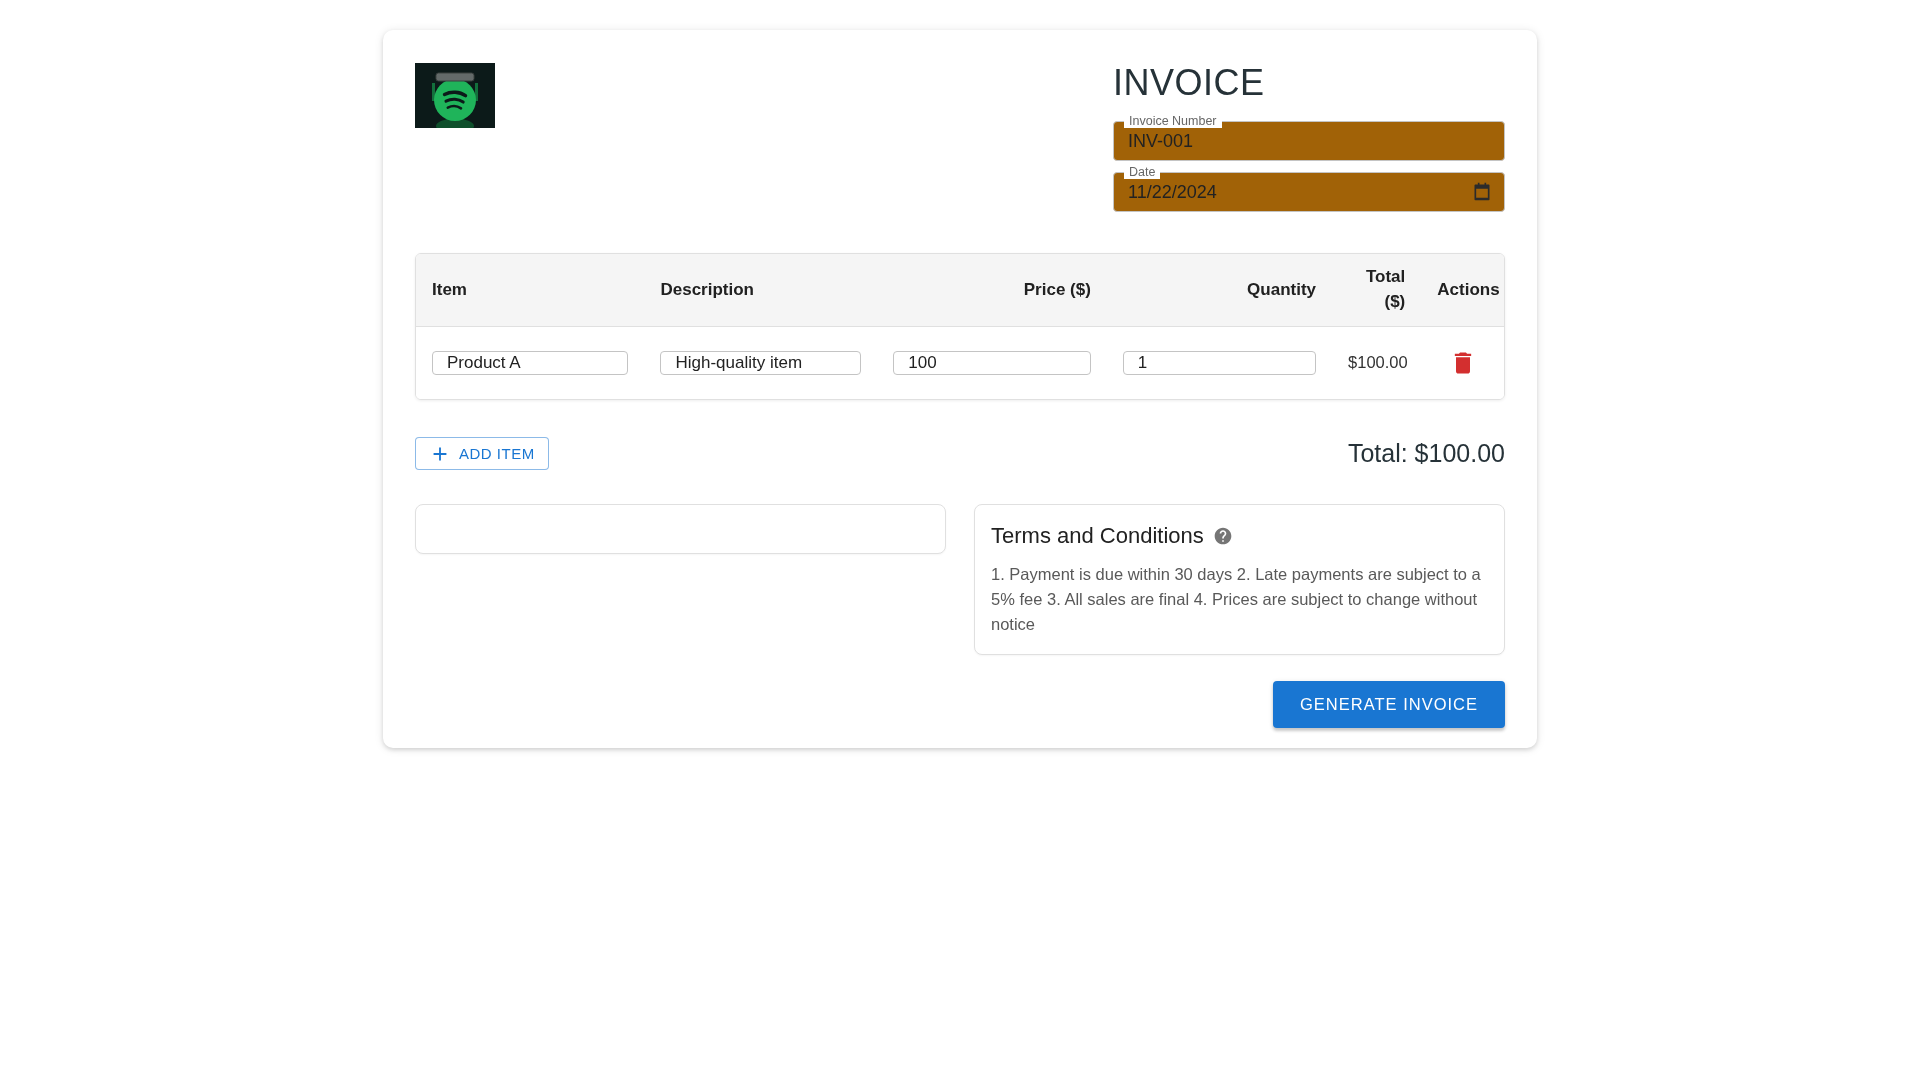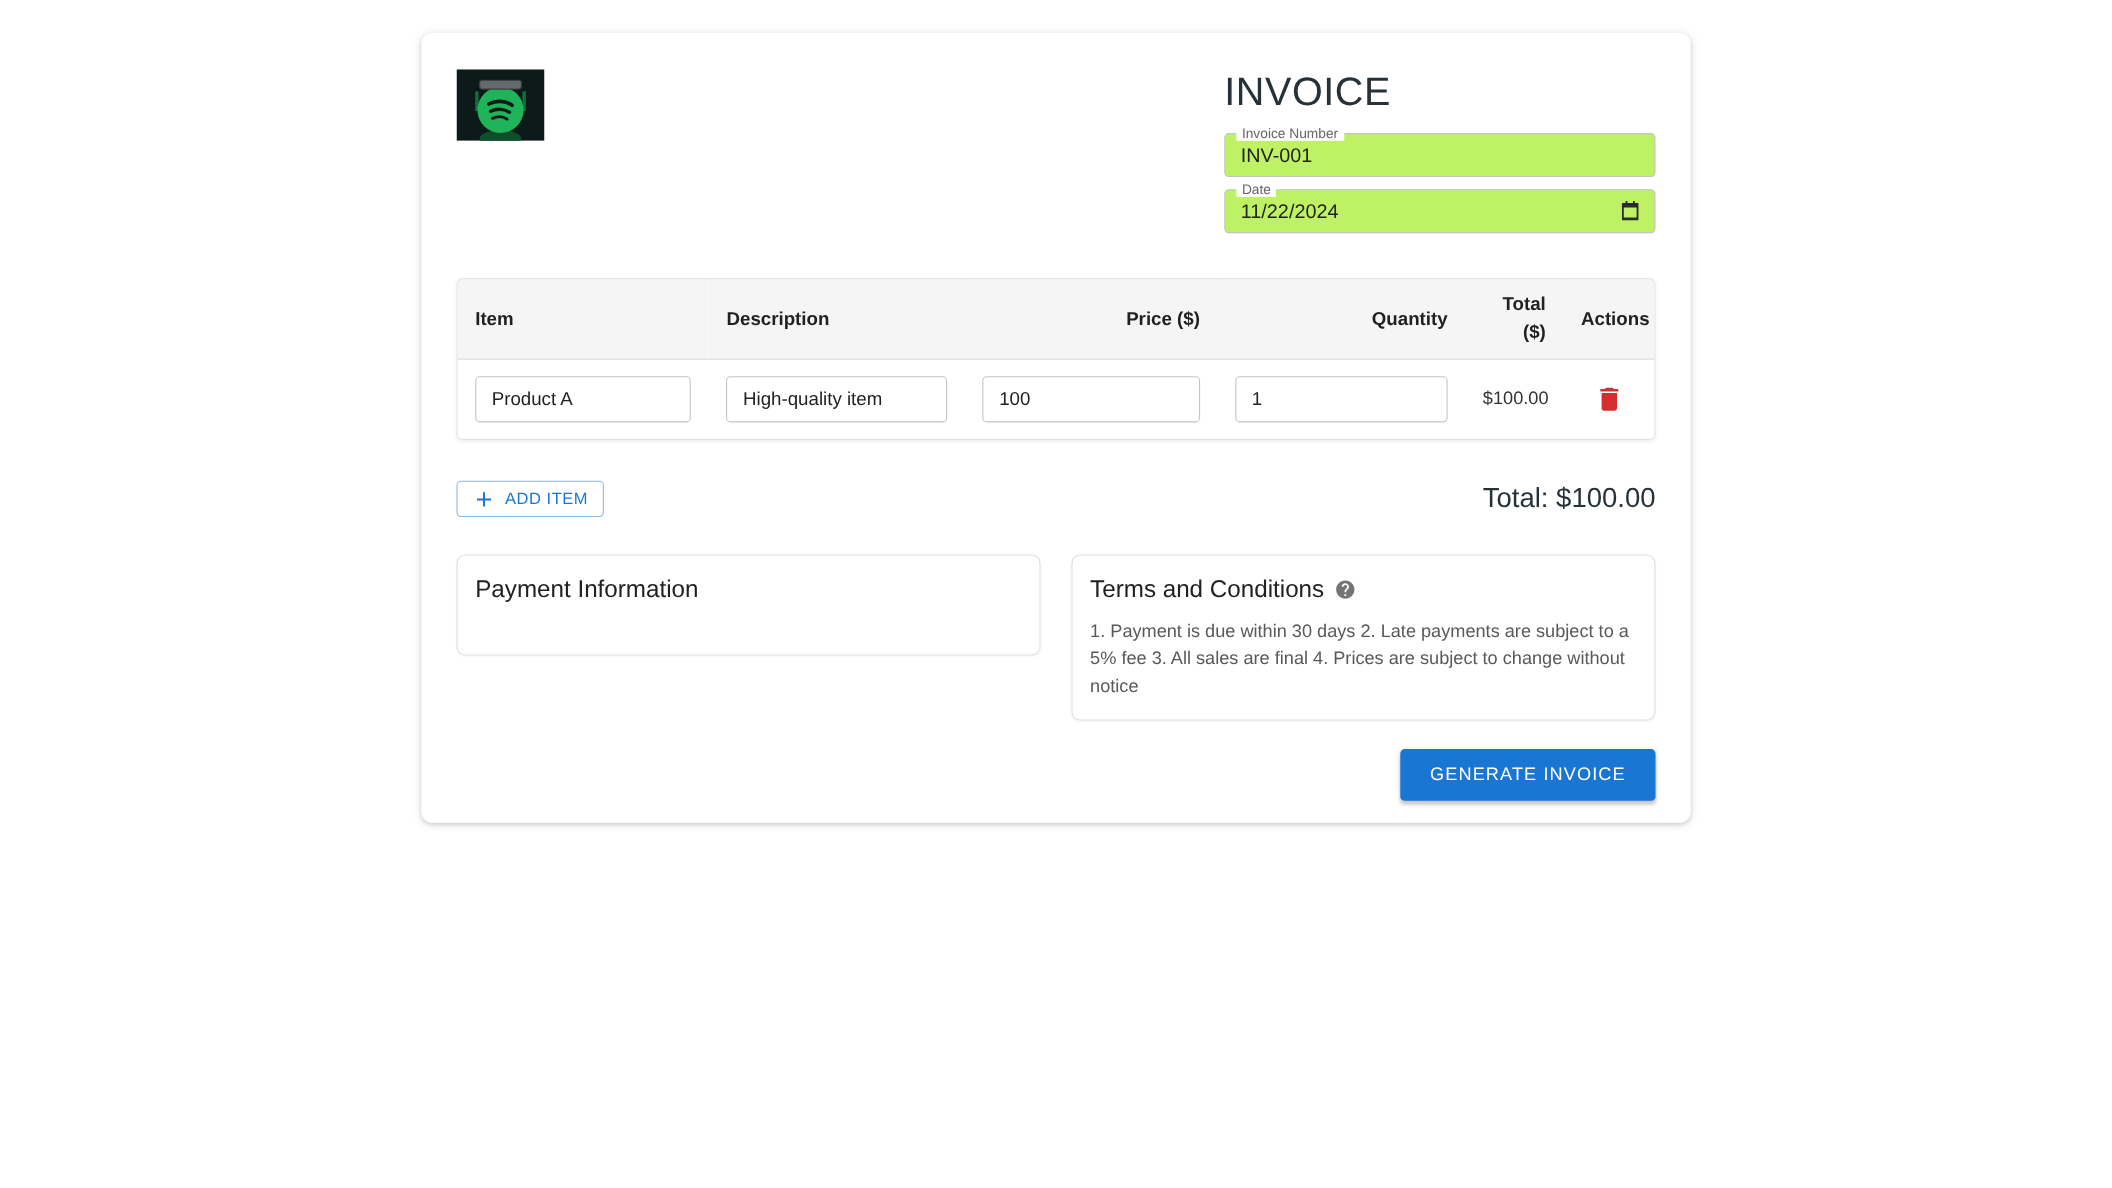"Invoice Number" .mui-field { background: #bef264 -> #a16207 }
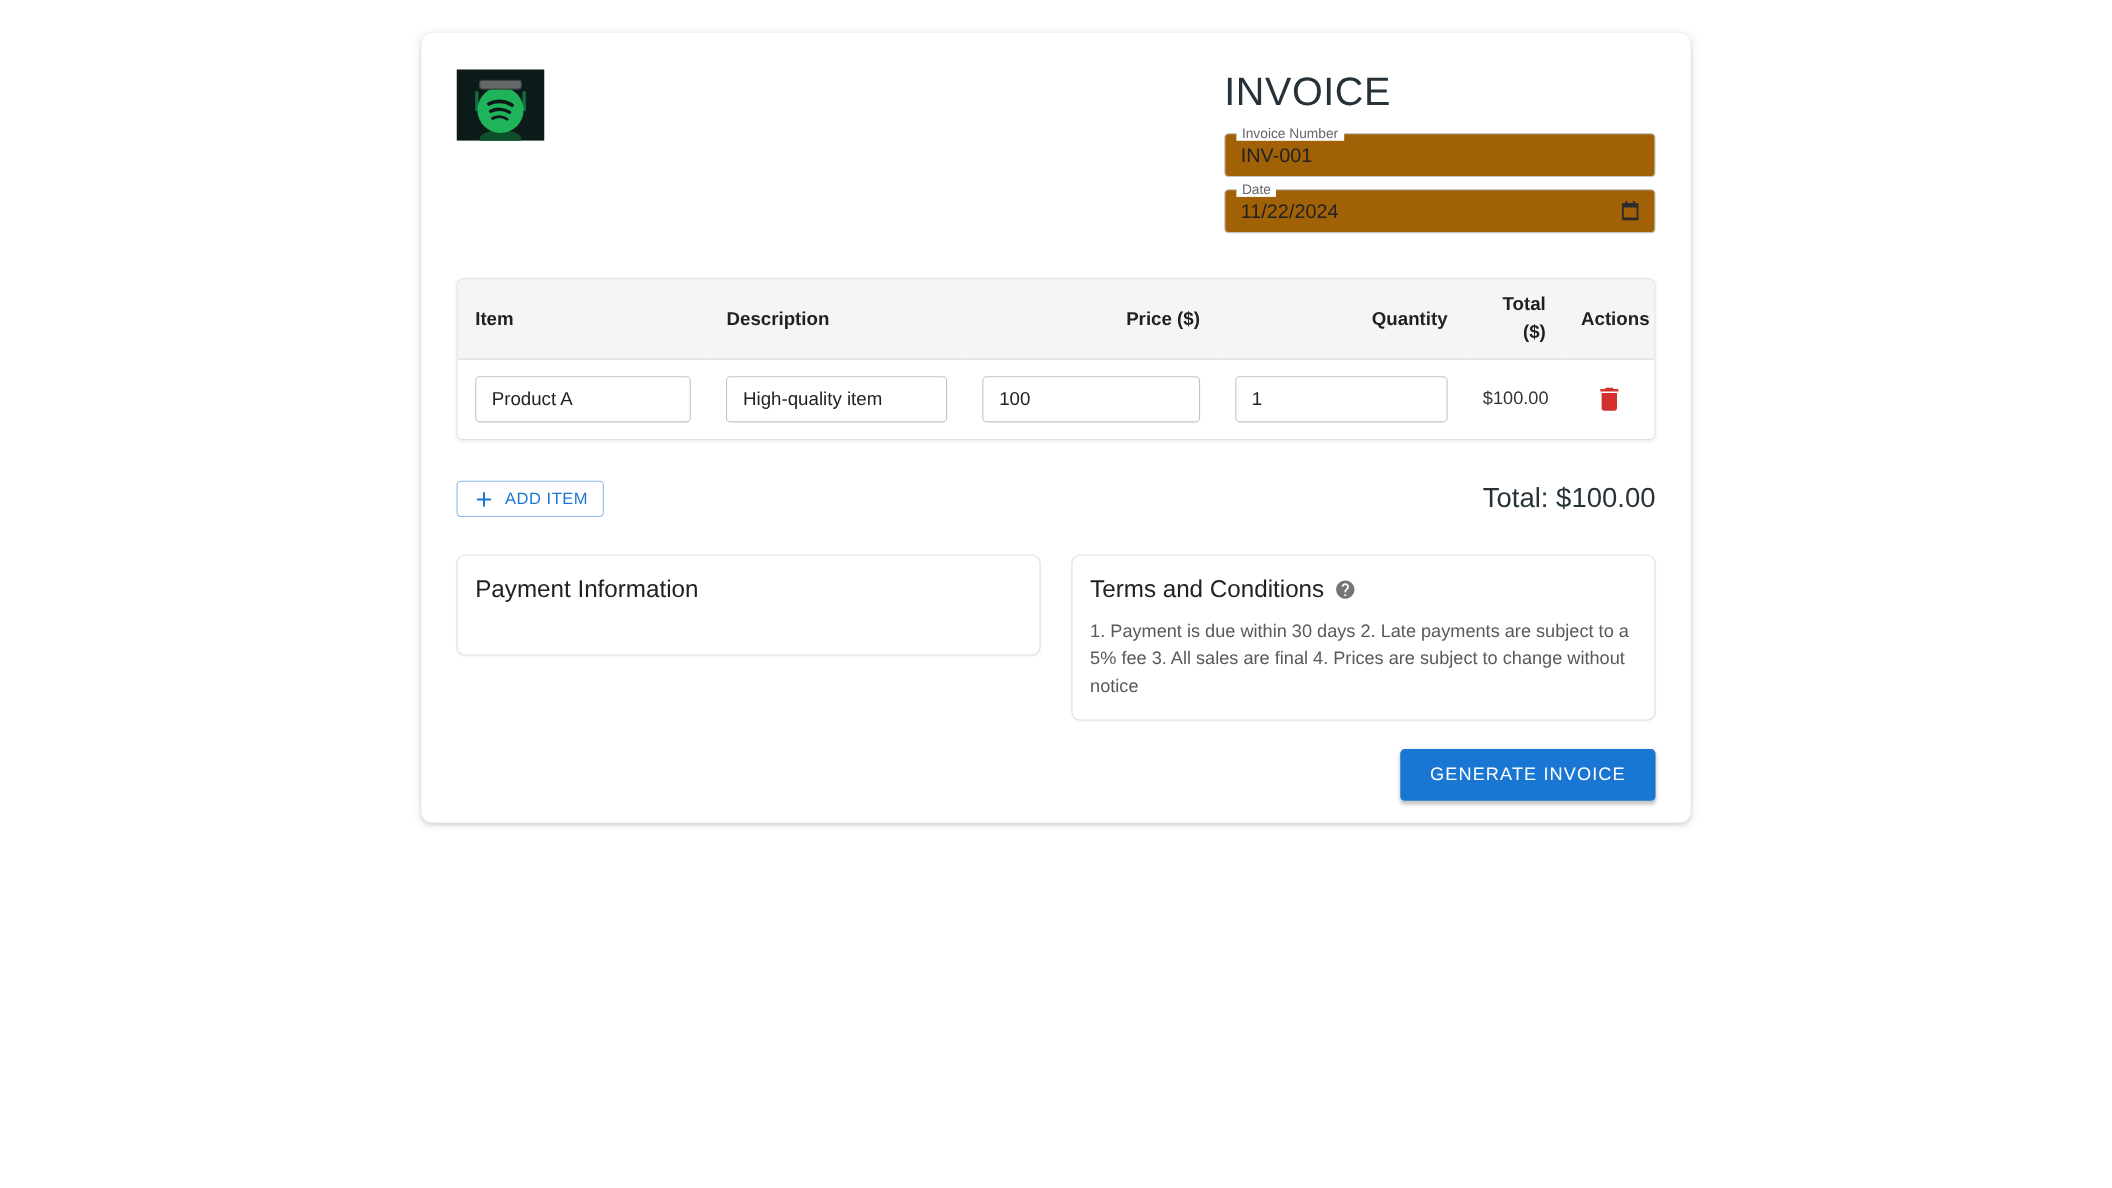"Product A" .cell-input { height: 42px -> 24px }
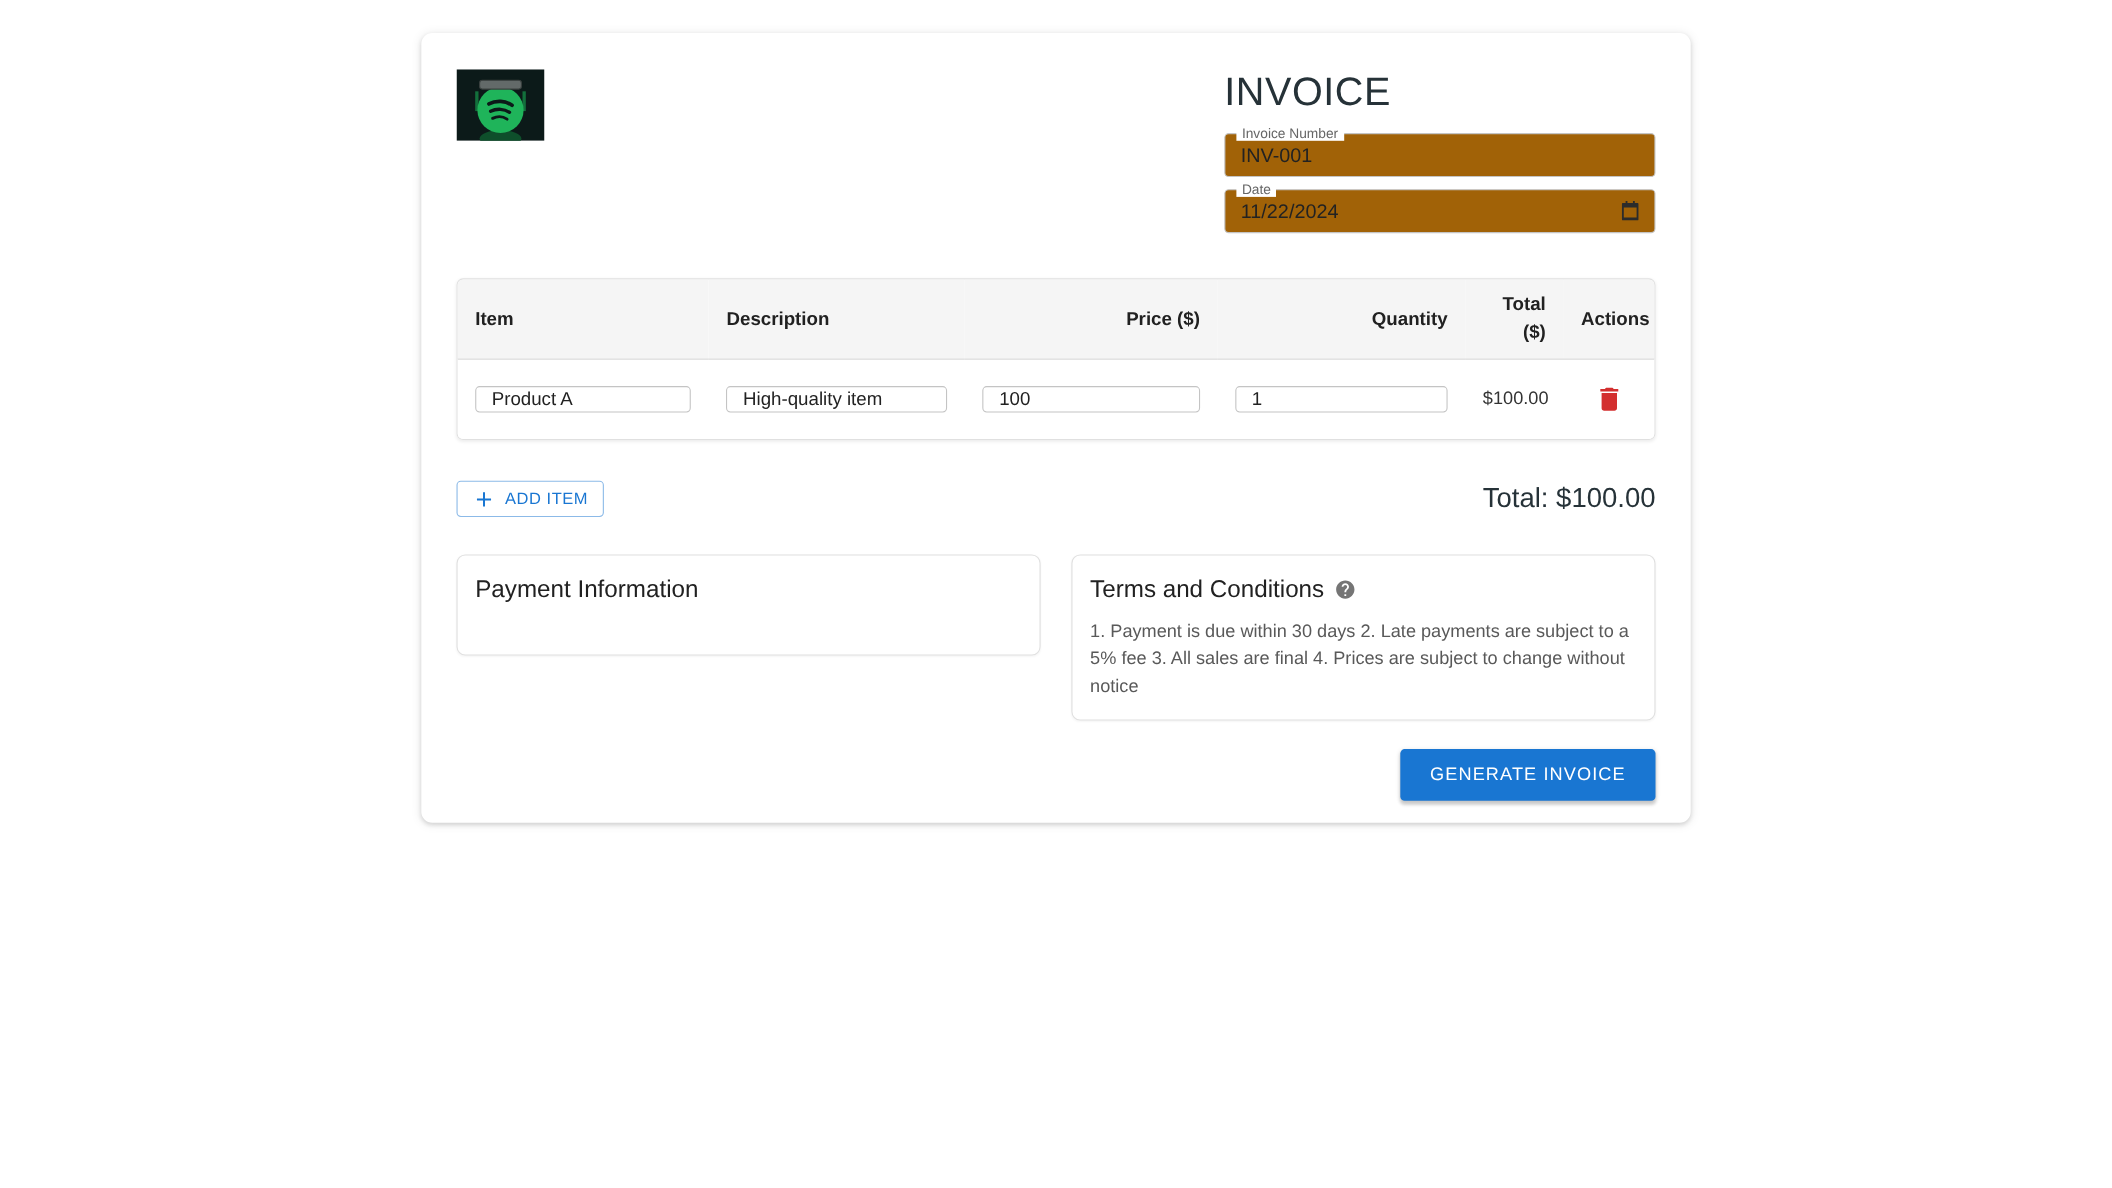"Payment Information" div.section-title { html: <div>Payment Information</div> -> none }
